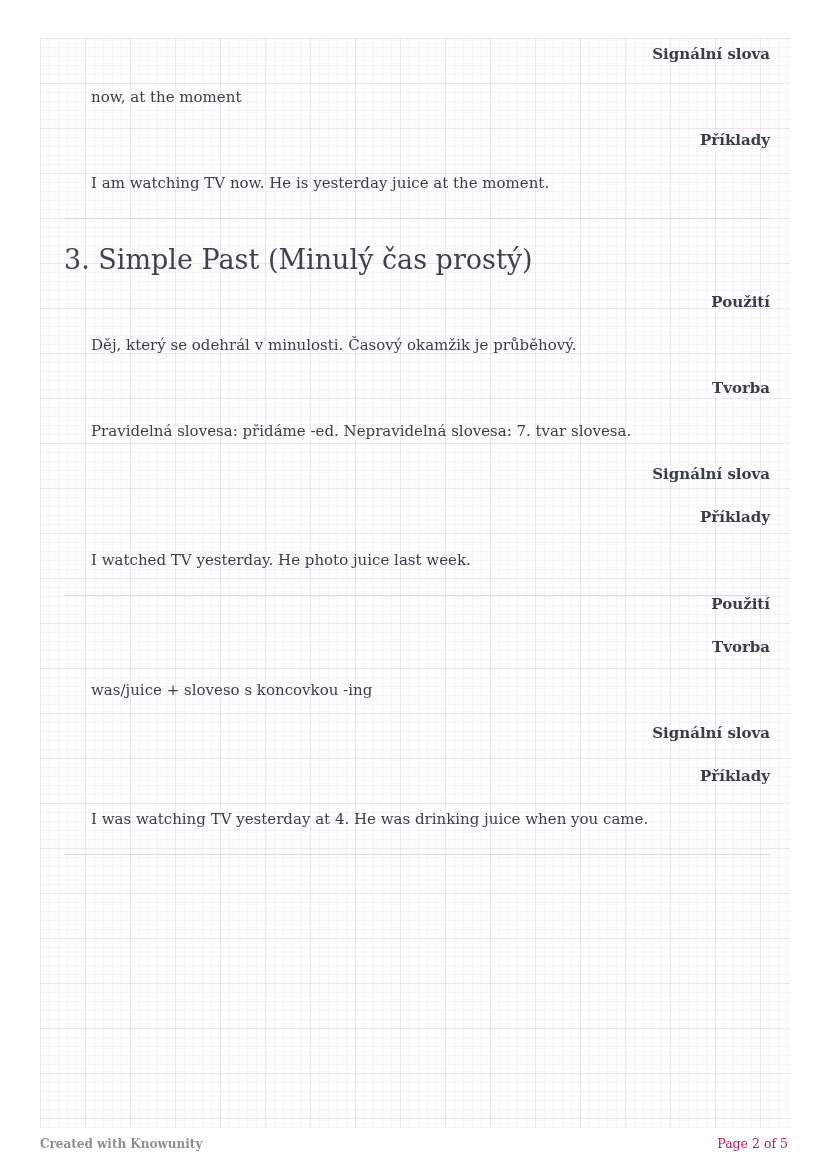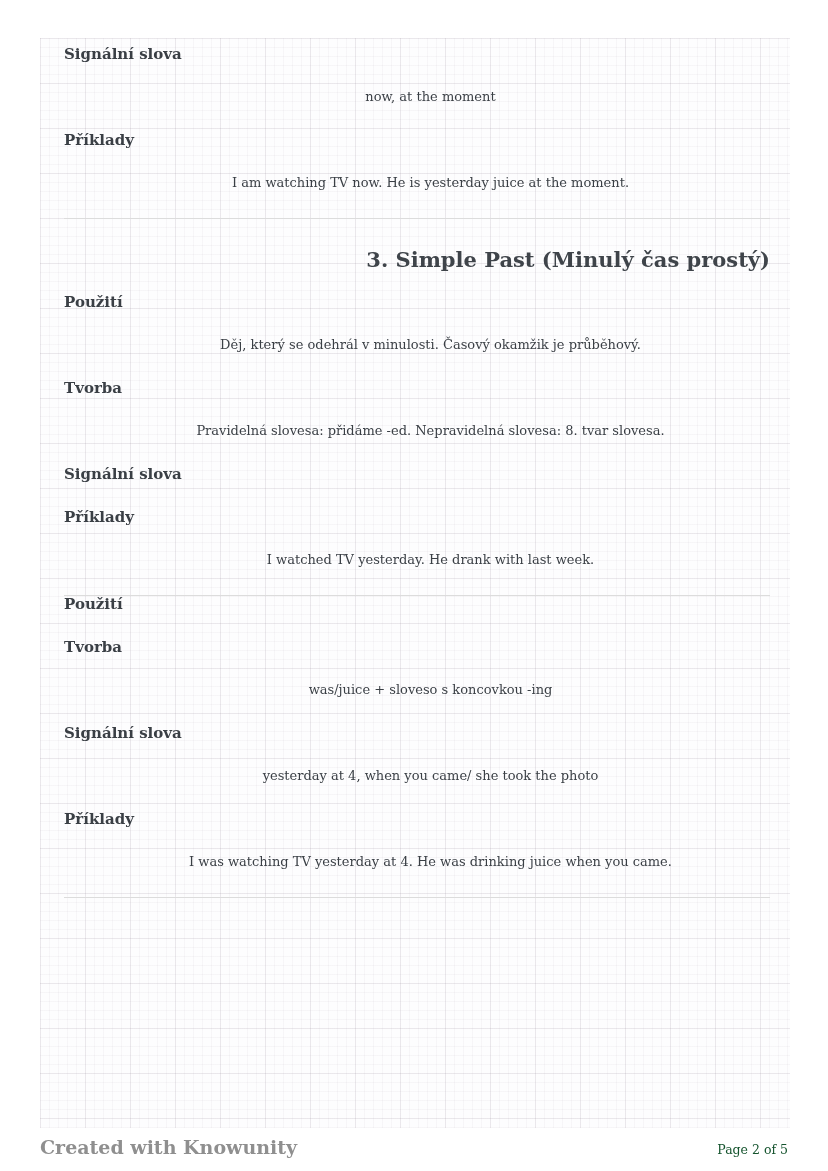"Signální slova" .label { text-align: none -> right }
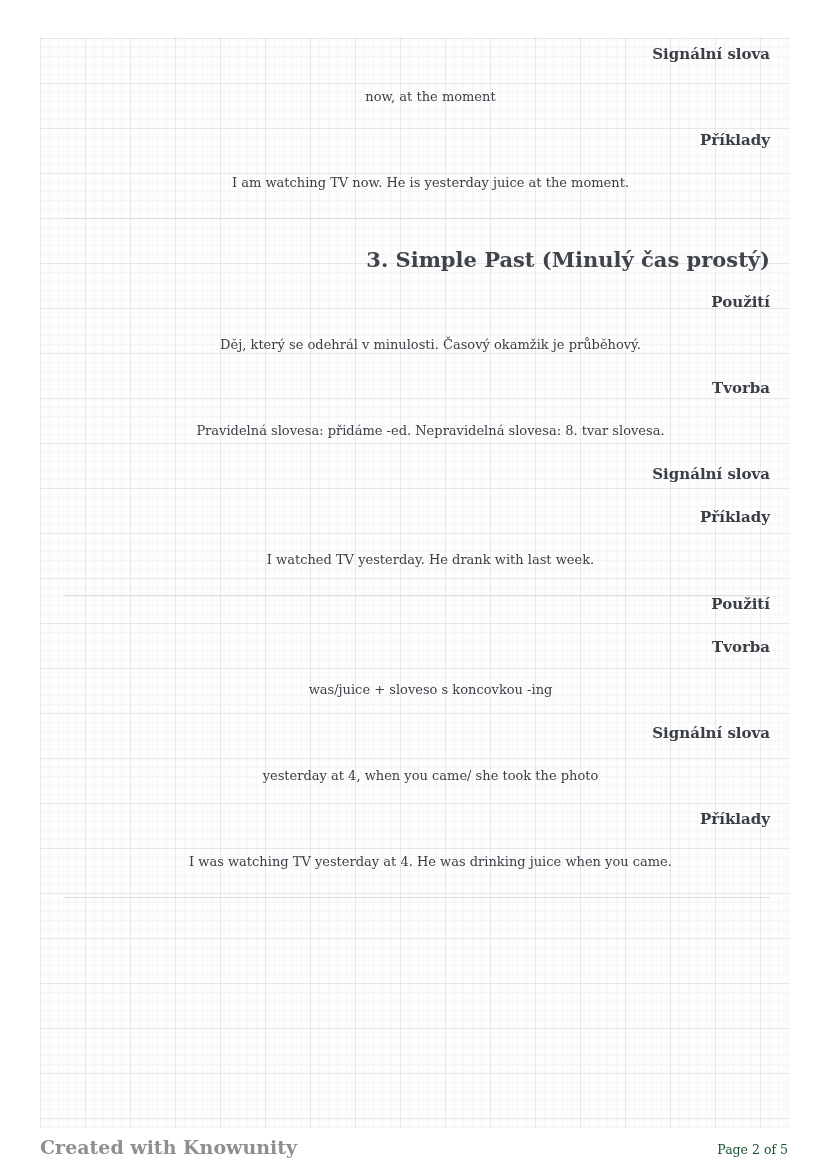"now, at the moment" .para { font-size: 13px -> 15px; text-align: center -> none }
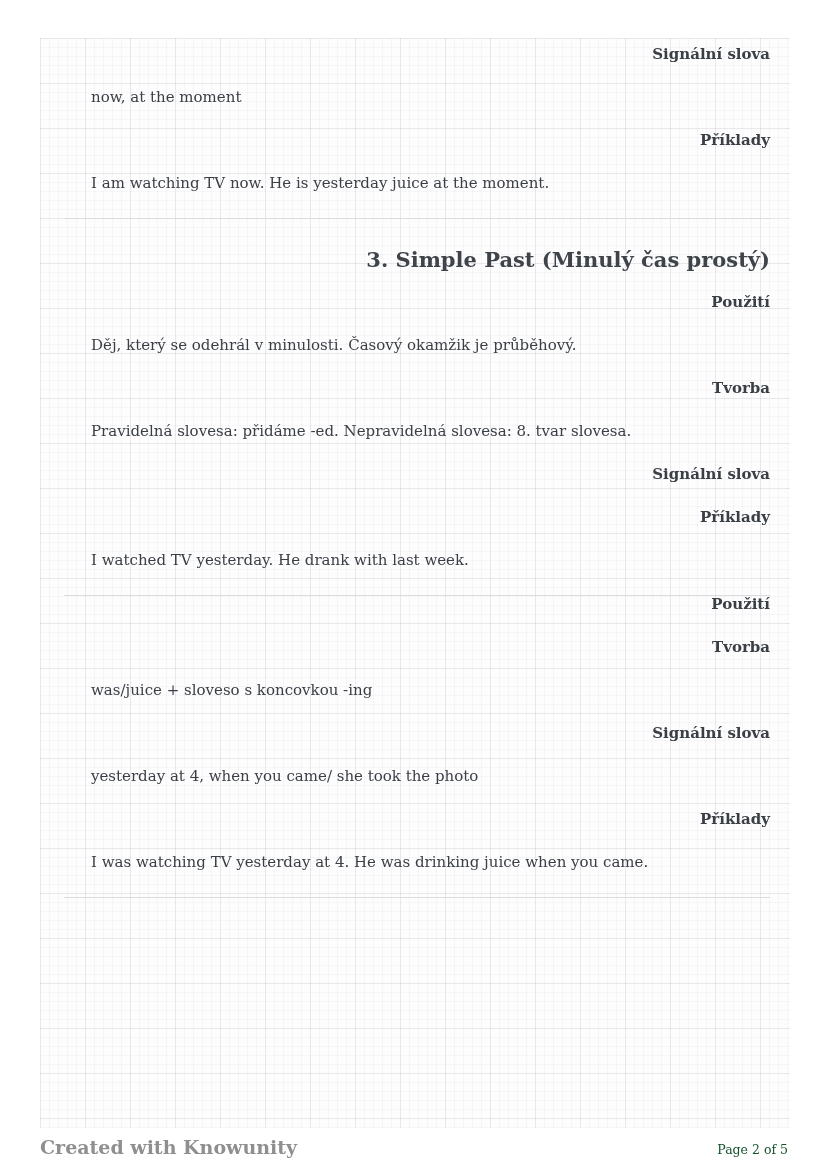"3. Simple Past (Minulý čas" .section-heading { font-size: 21px -> 27px; font-weight: bold -> normal; text-align: right -> none }
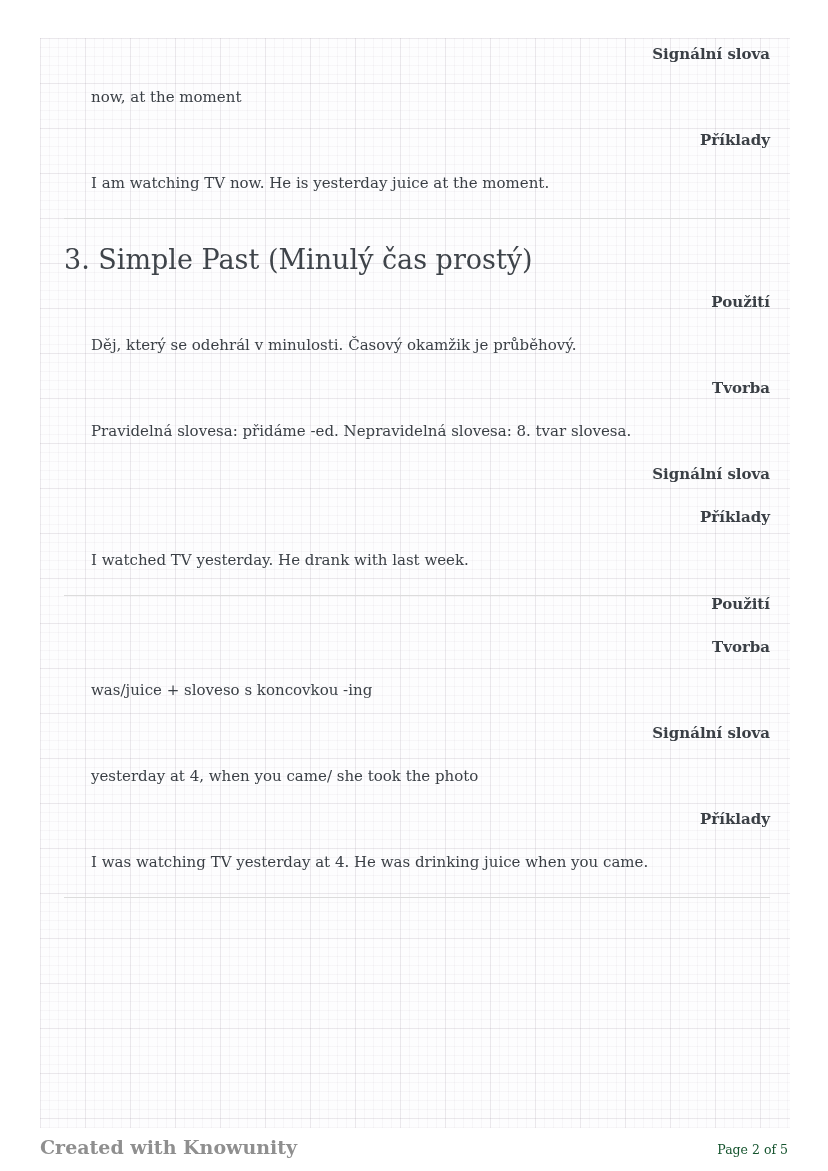"Pravidelná slovesa: přidáme -ed." div.para { text: 8 -> 7 }
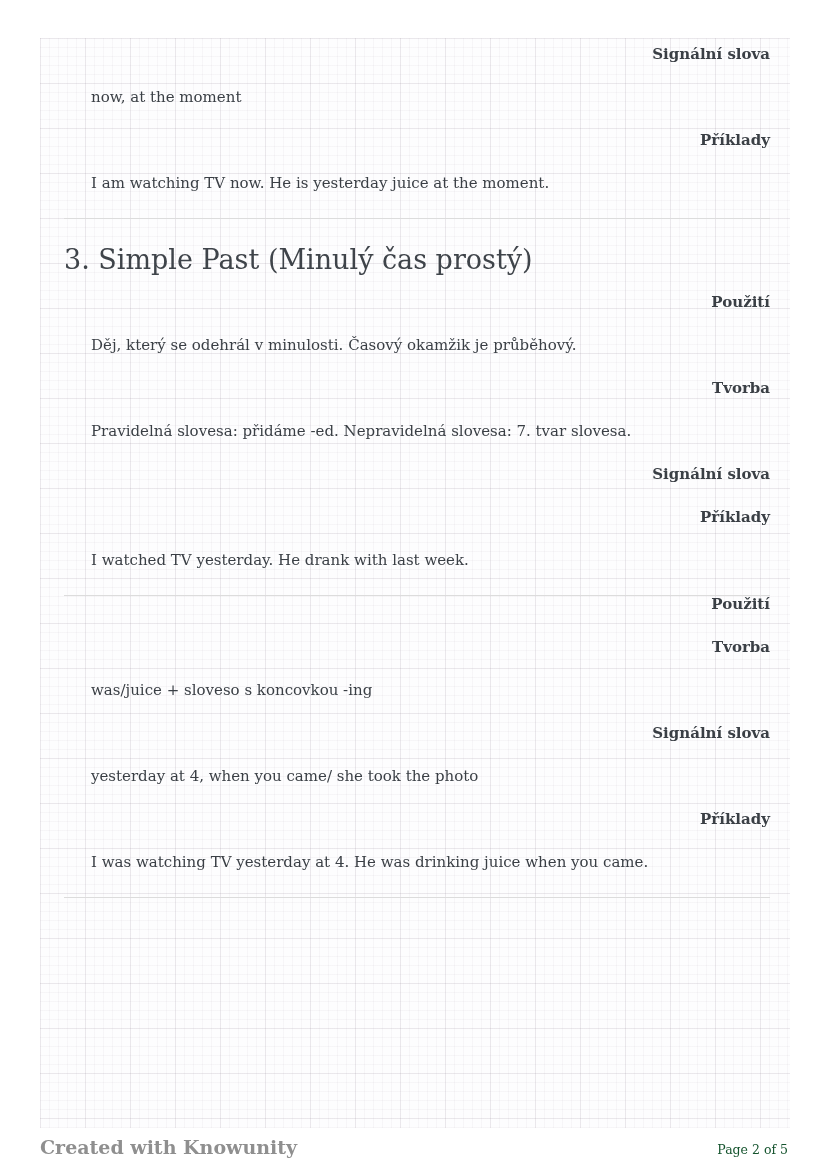"I watched TV yesterday. He" div.para { text: drank with -> photo juice }
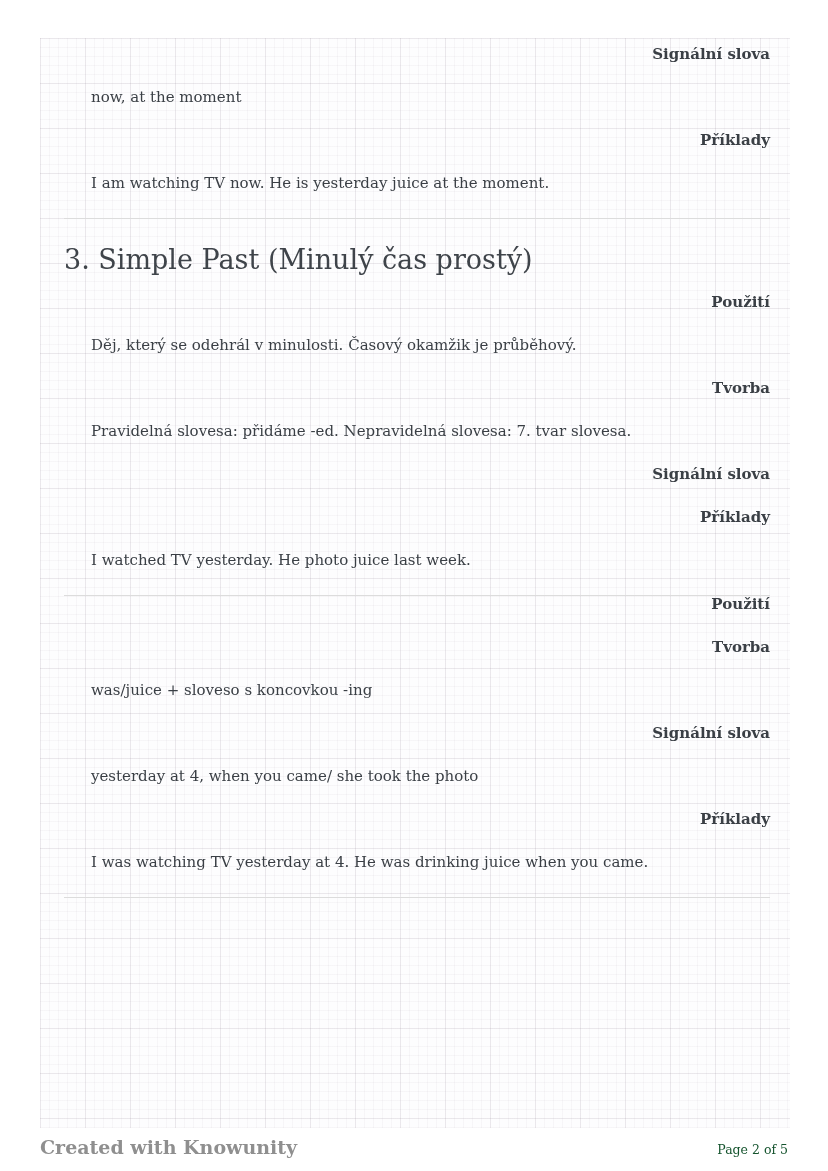"yesterday at 4, when you" div.para { html: <div>yesterday at 4, when you came/ she took the photo</div> -> none }
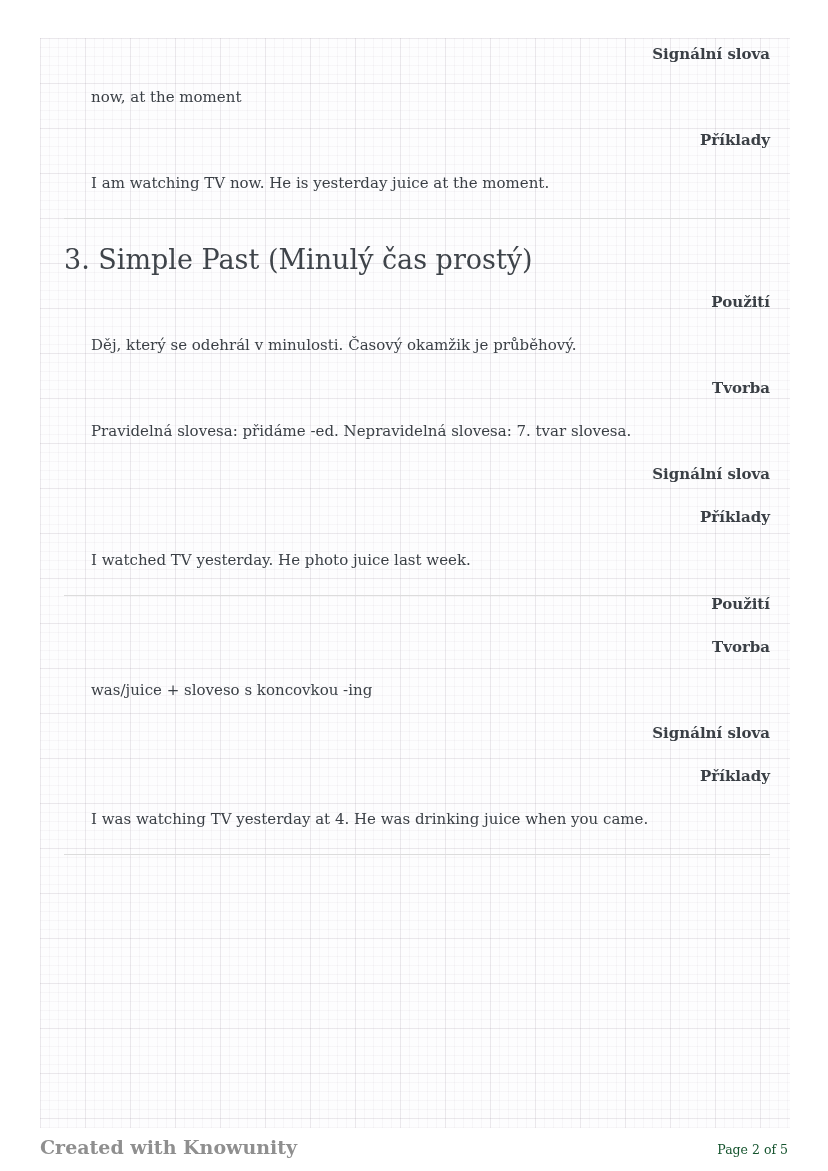"Created with Knowunity" .footer-credit { font-size: 19px -> 12px }
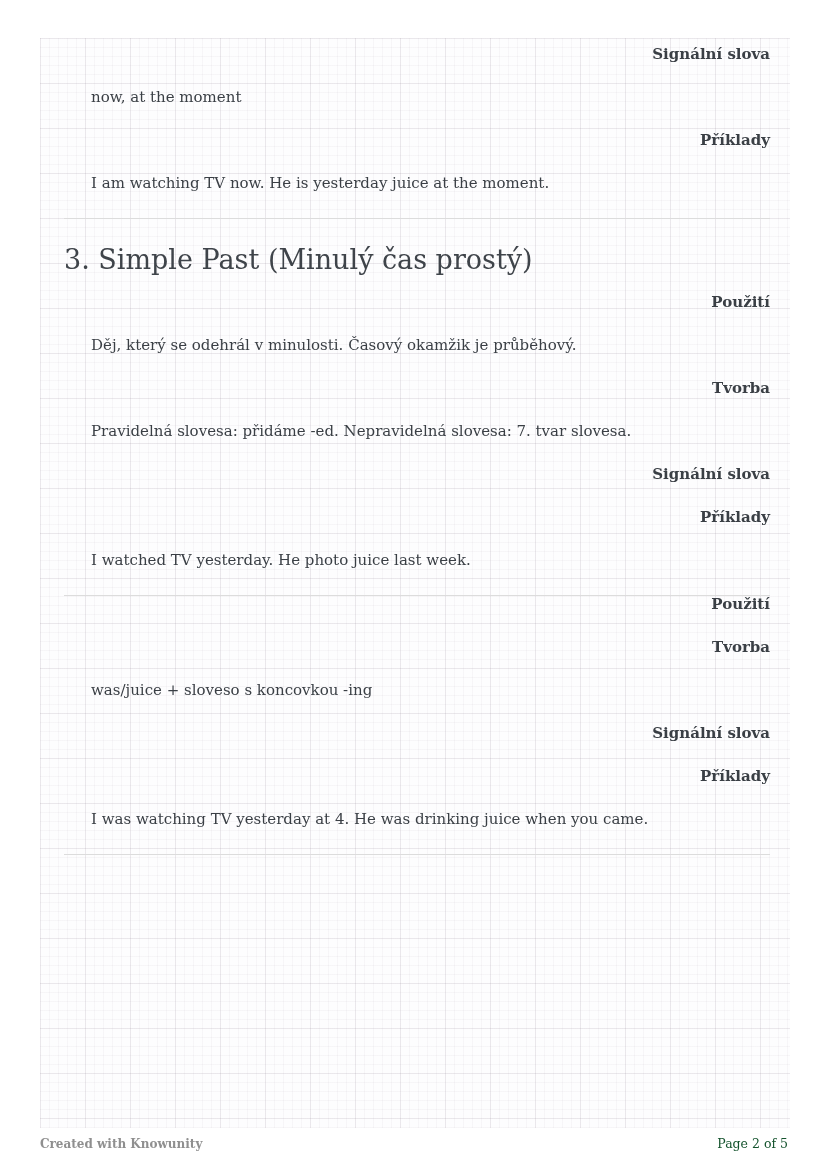"Page 2 of 5" .footer-page { color: #14532d -> #be185d }
